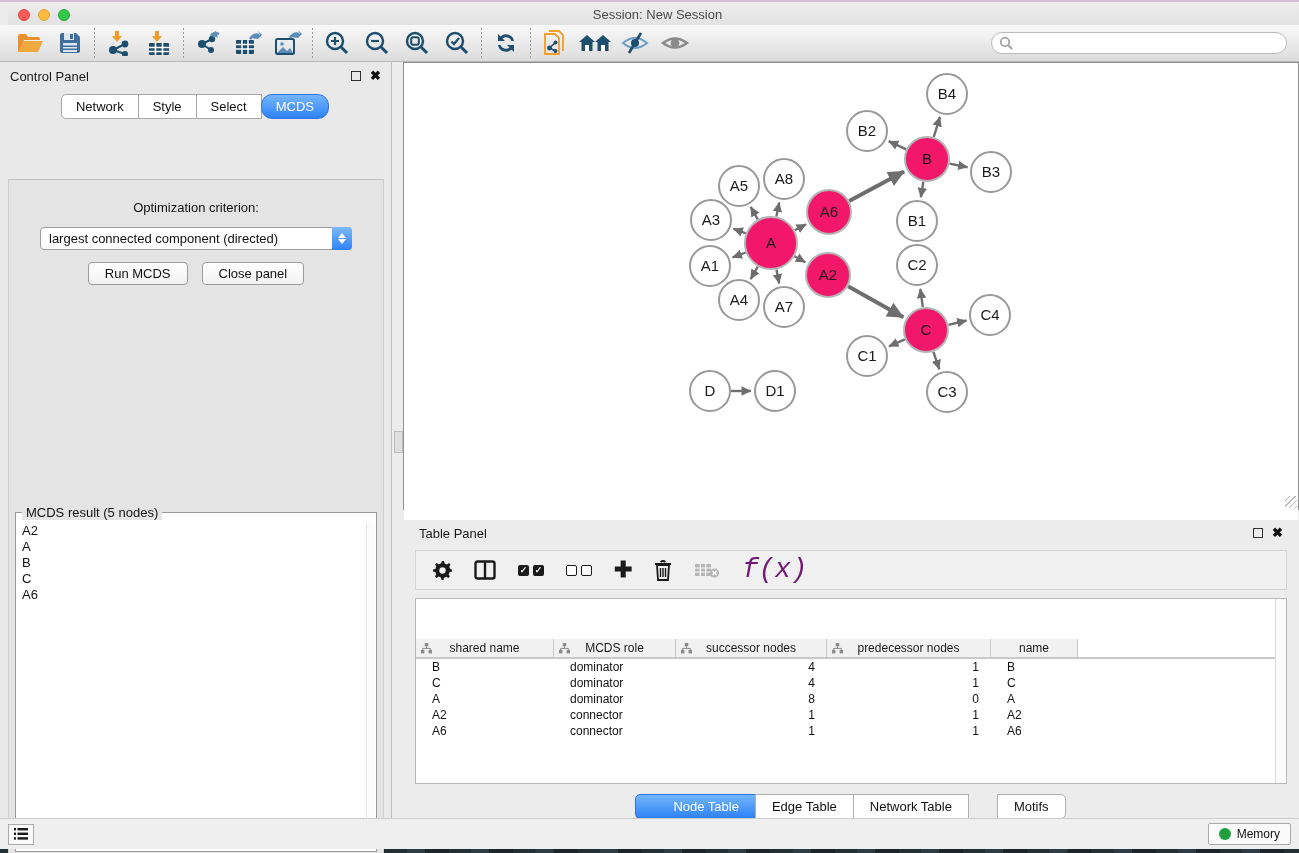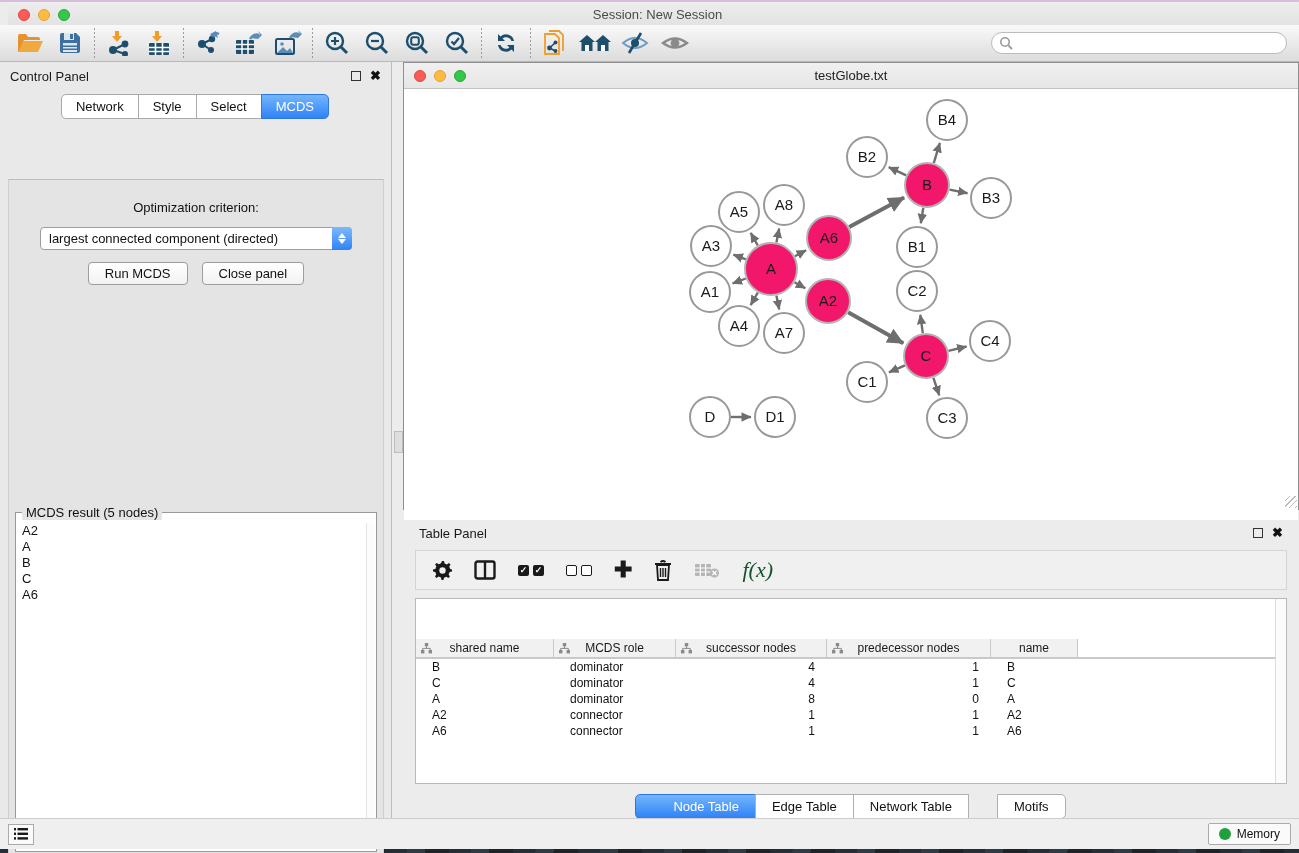"testGlobe.txt" div.net-titlebar { html: <div> <div>testGlobe.txt</div> <div> <span></span> <span></span> <span></span> </div> </div> -> none }
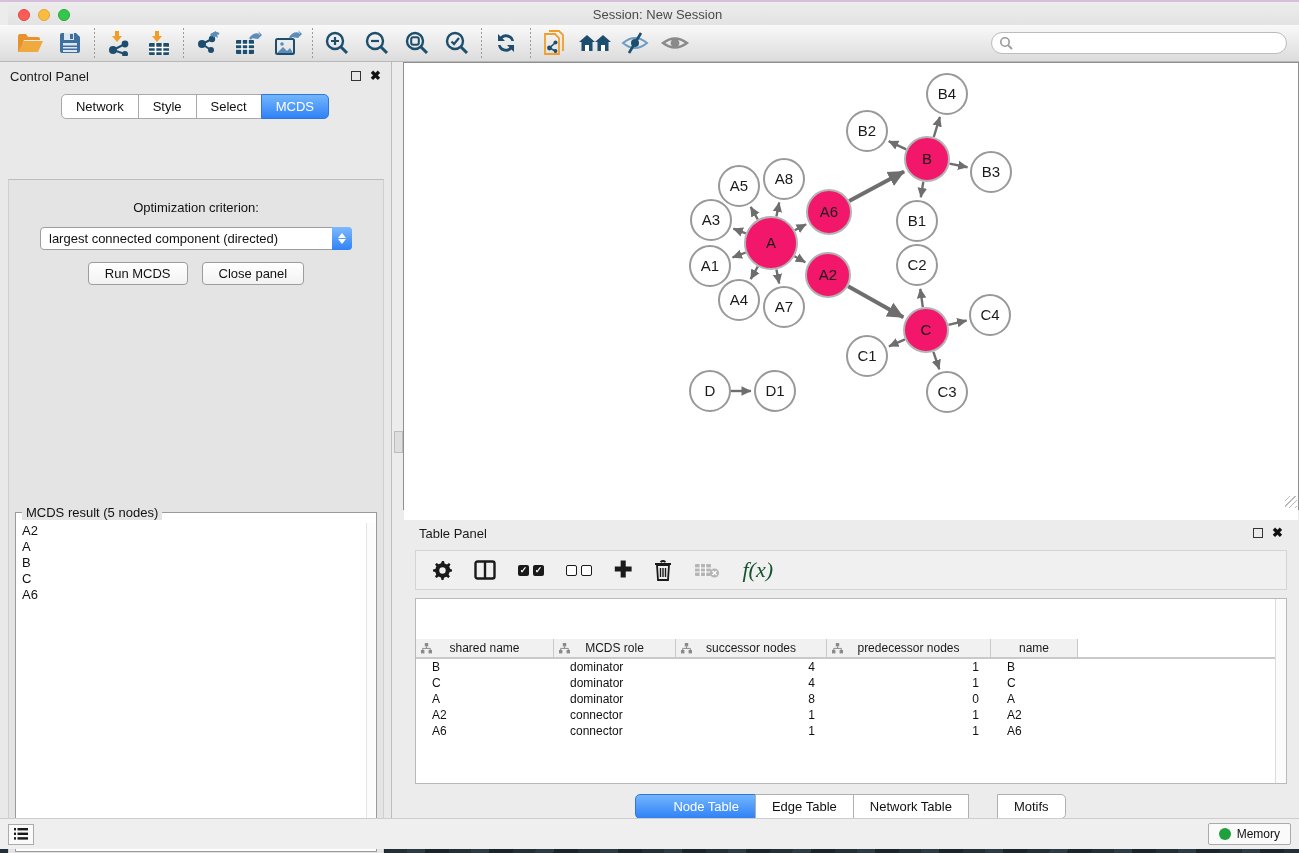"MCDS" .cp-tab.active { border-radius: none -> 11px }
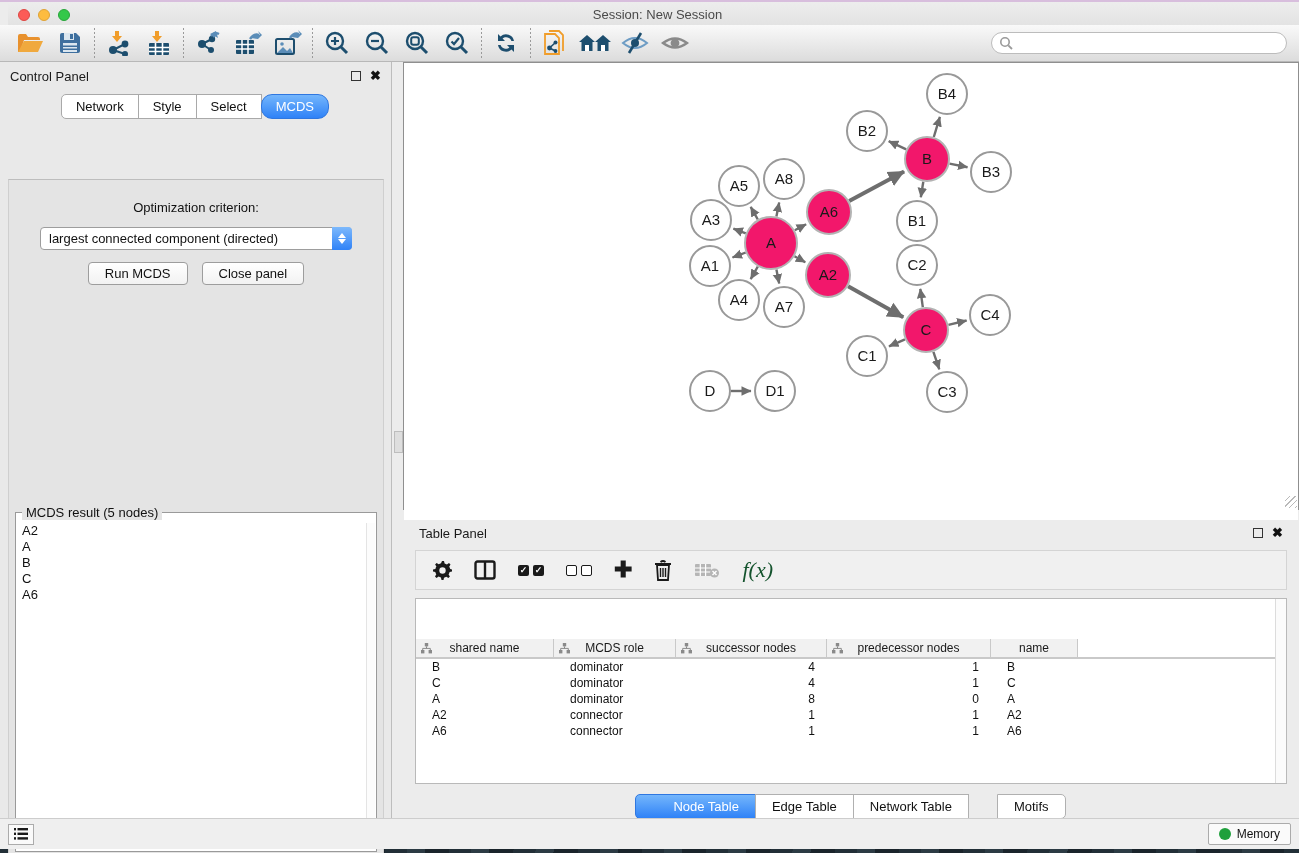"f(x)" .fx { color: #14532d -> #701a75; font-family: Liberation Serif, serif -> Liberation Mono, monospace; font-size: 22px -> 27px }
